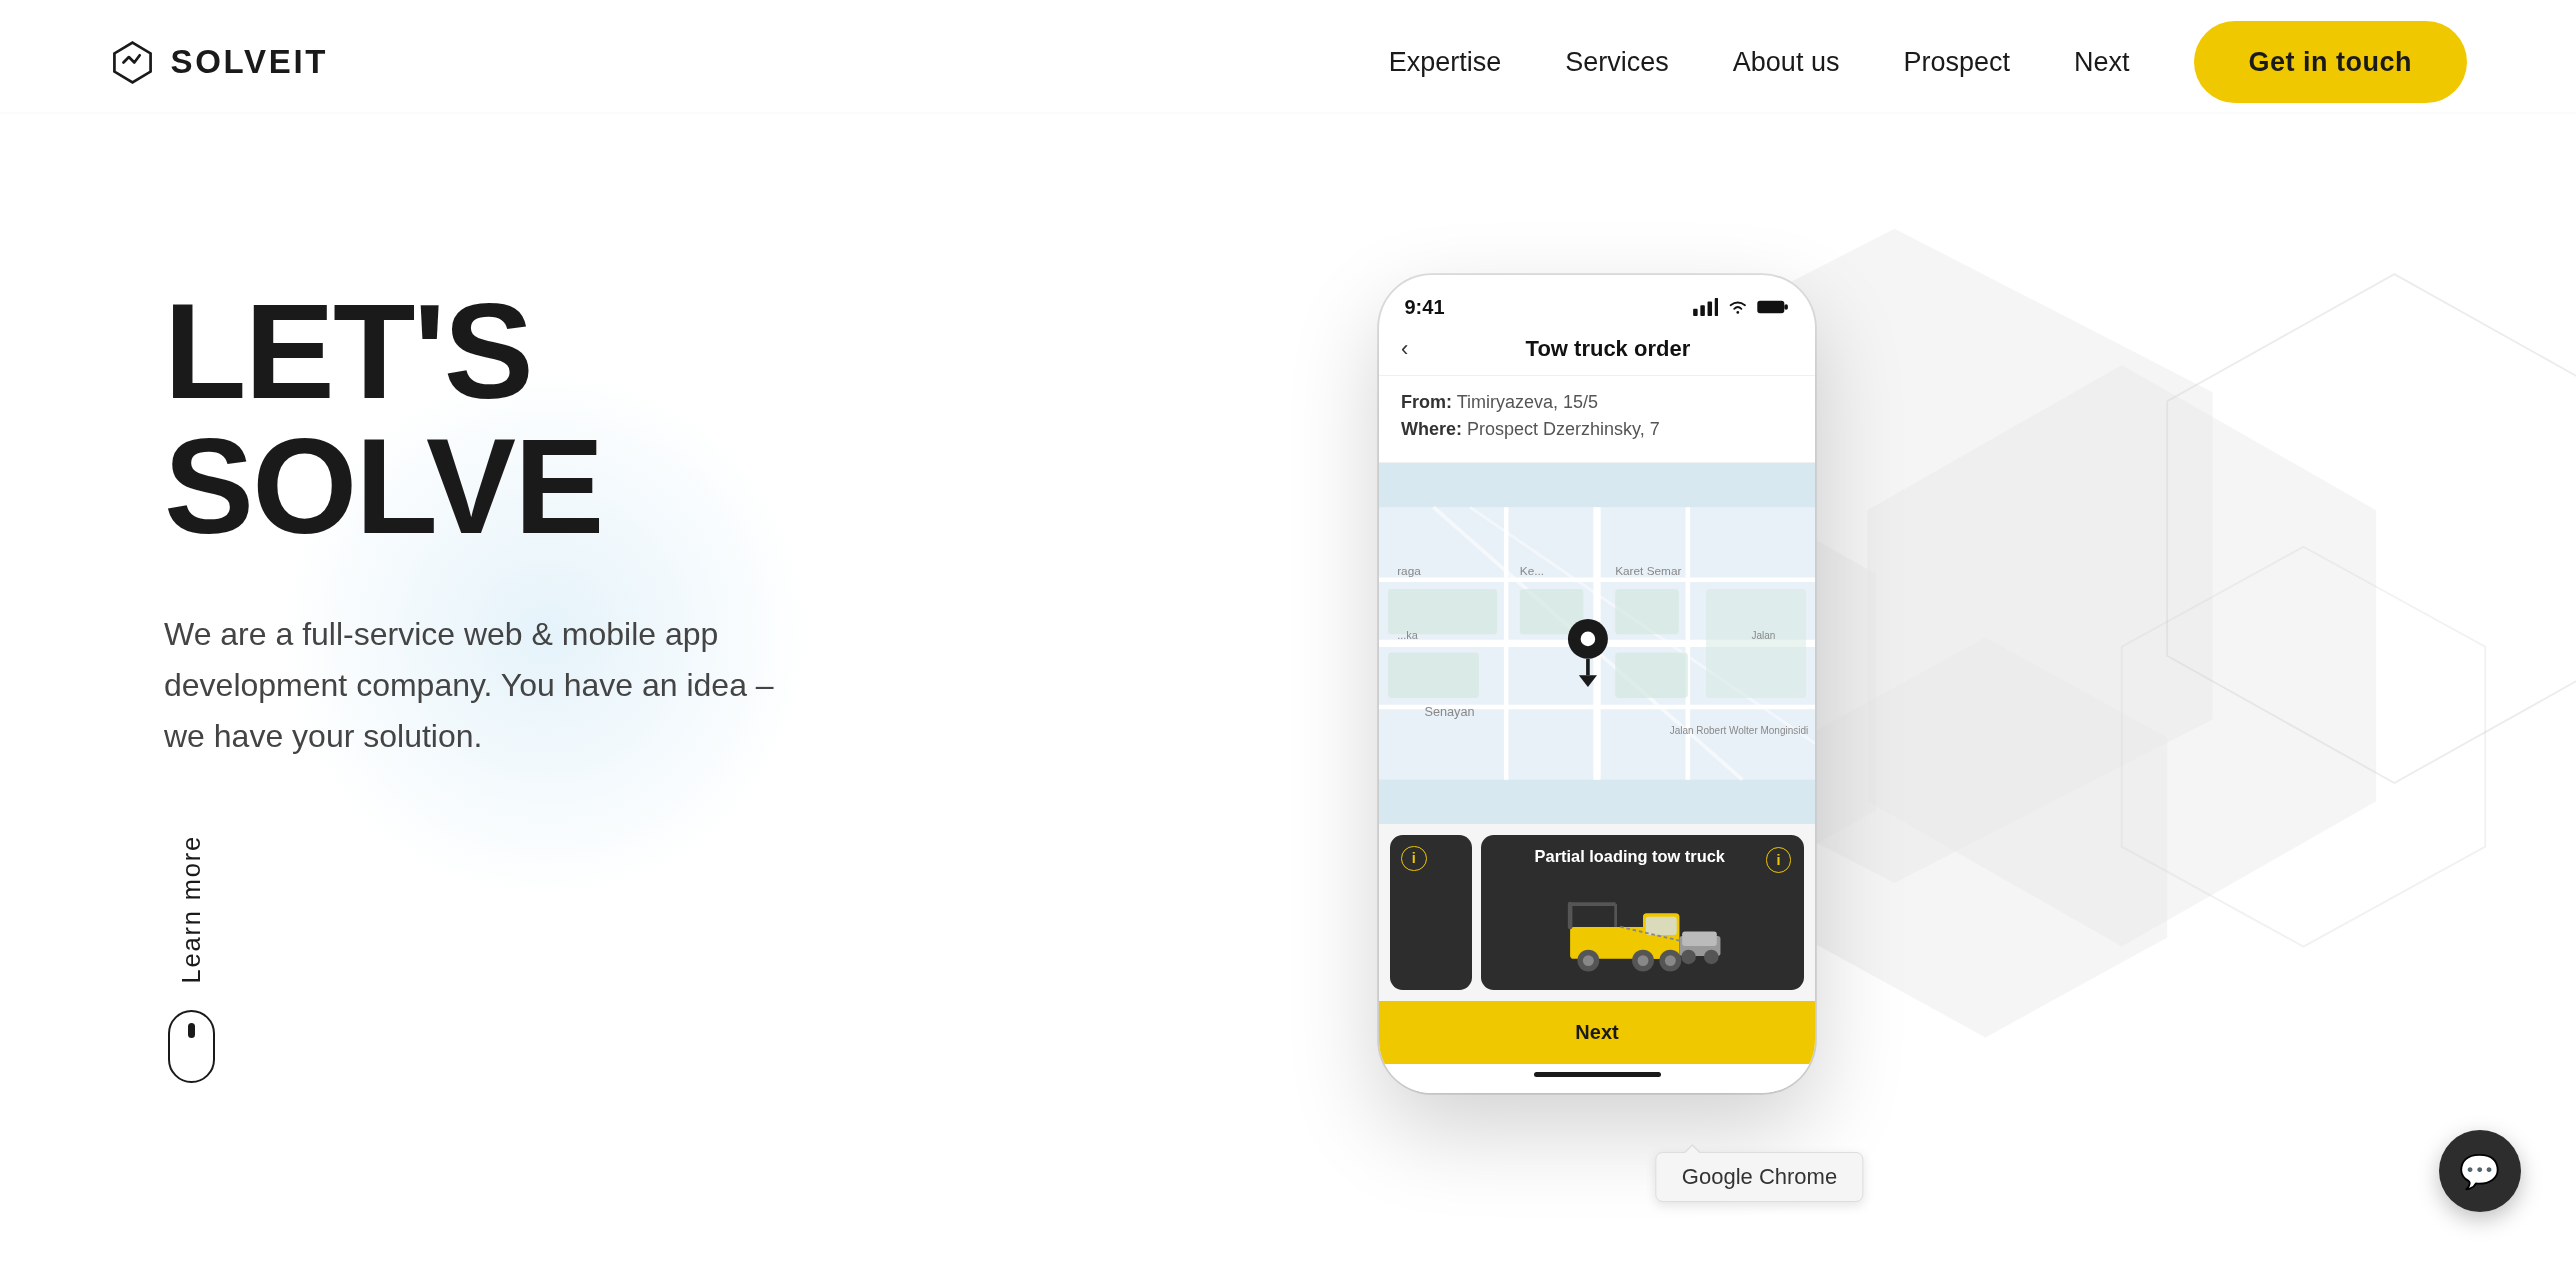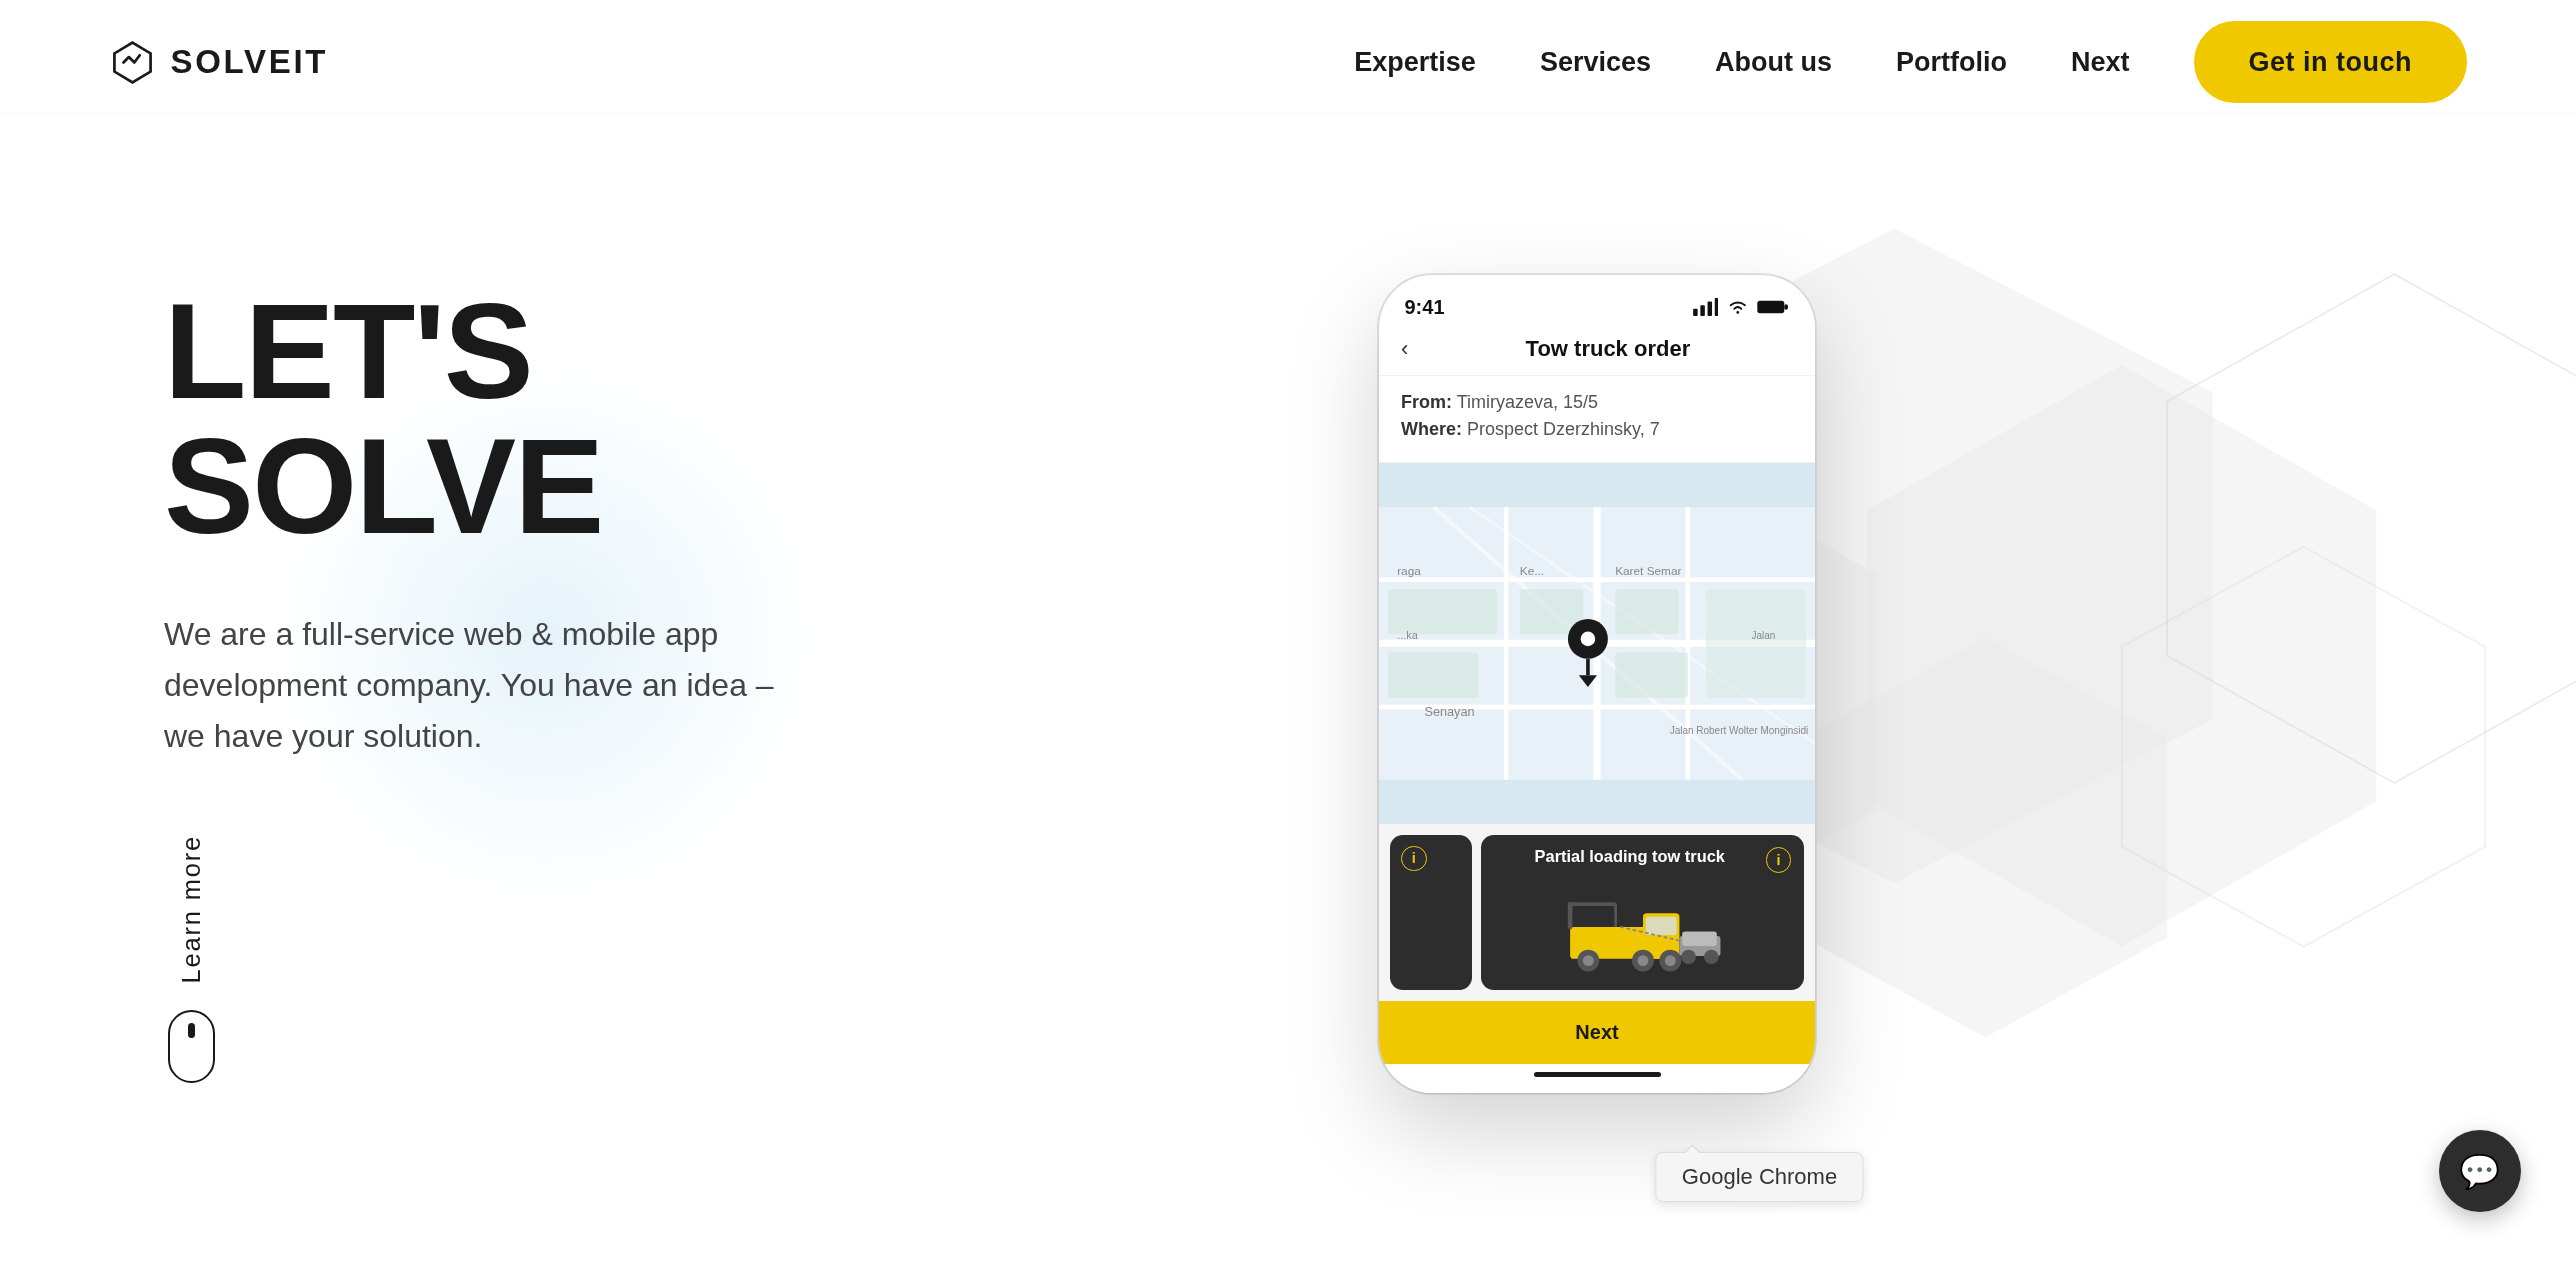"Expertise" .nav-link { font-weight: 700 -> 400 }
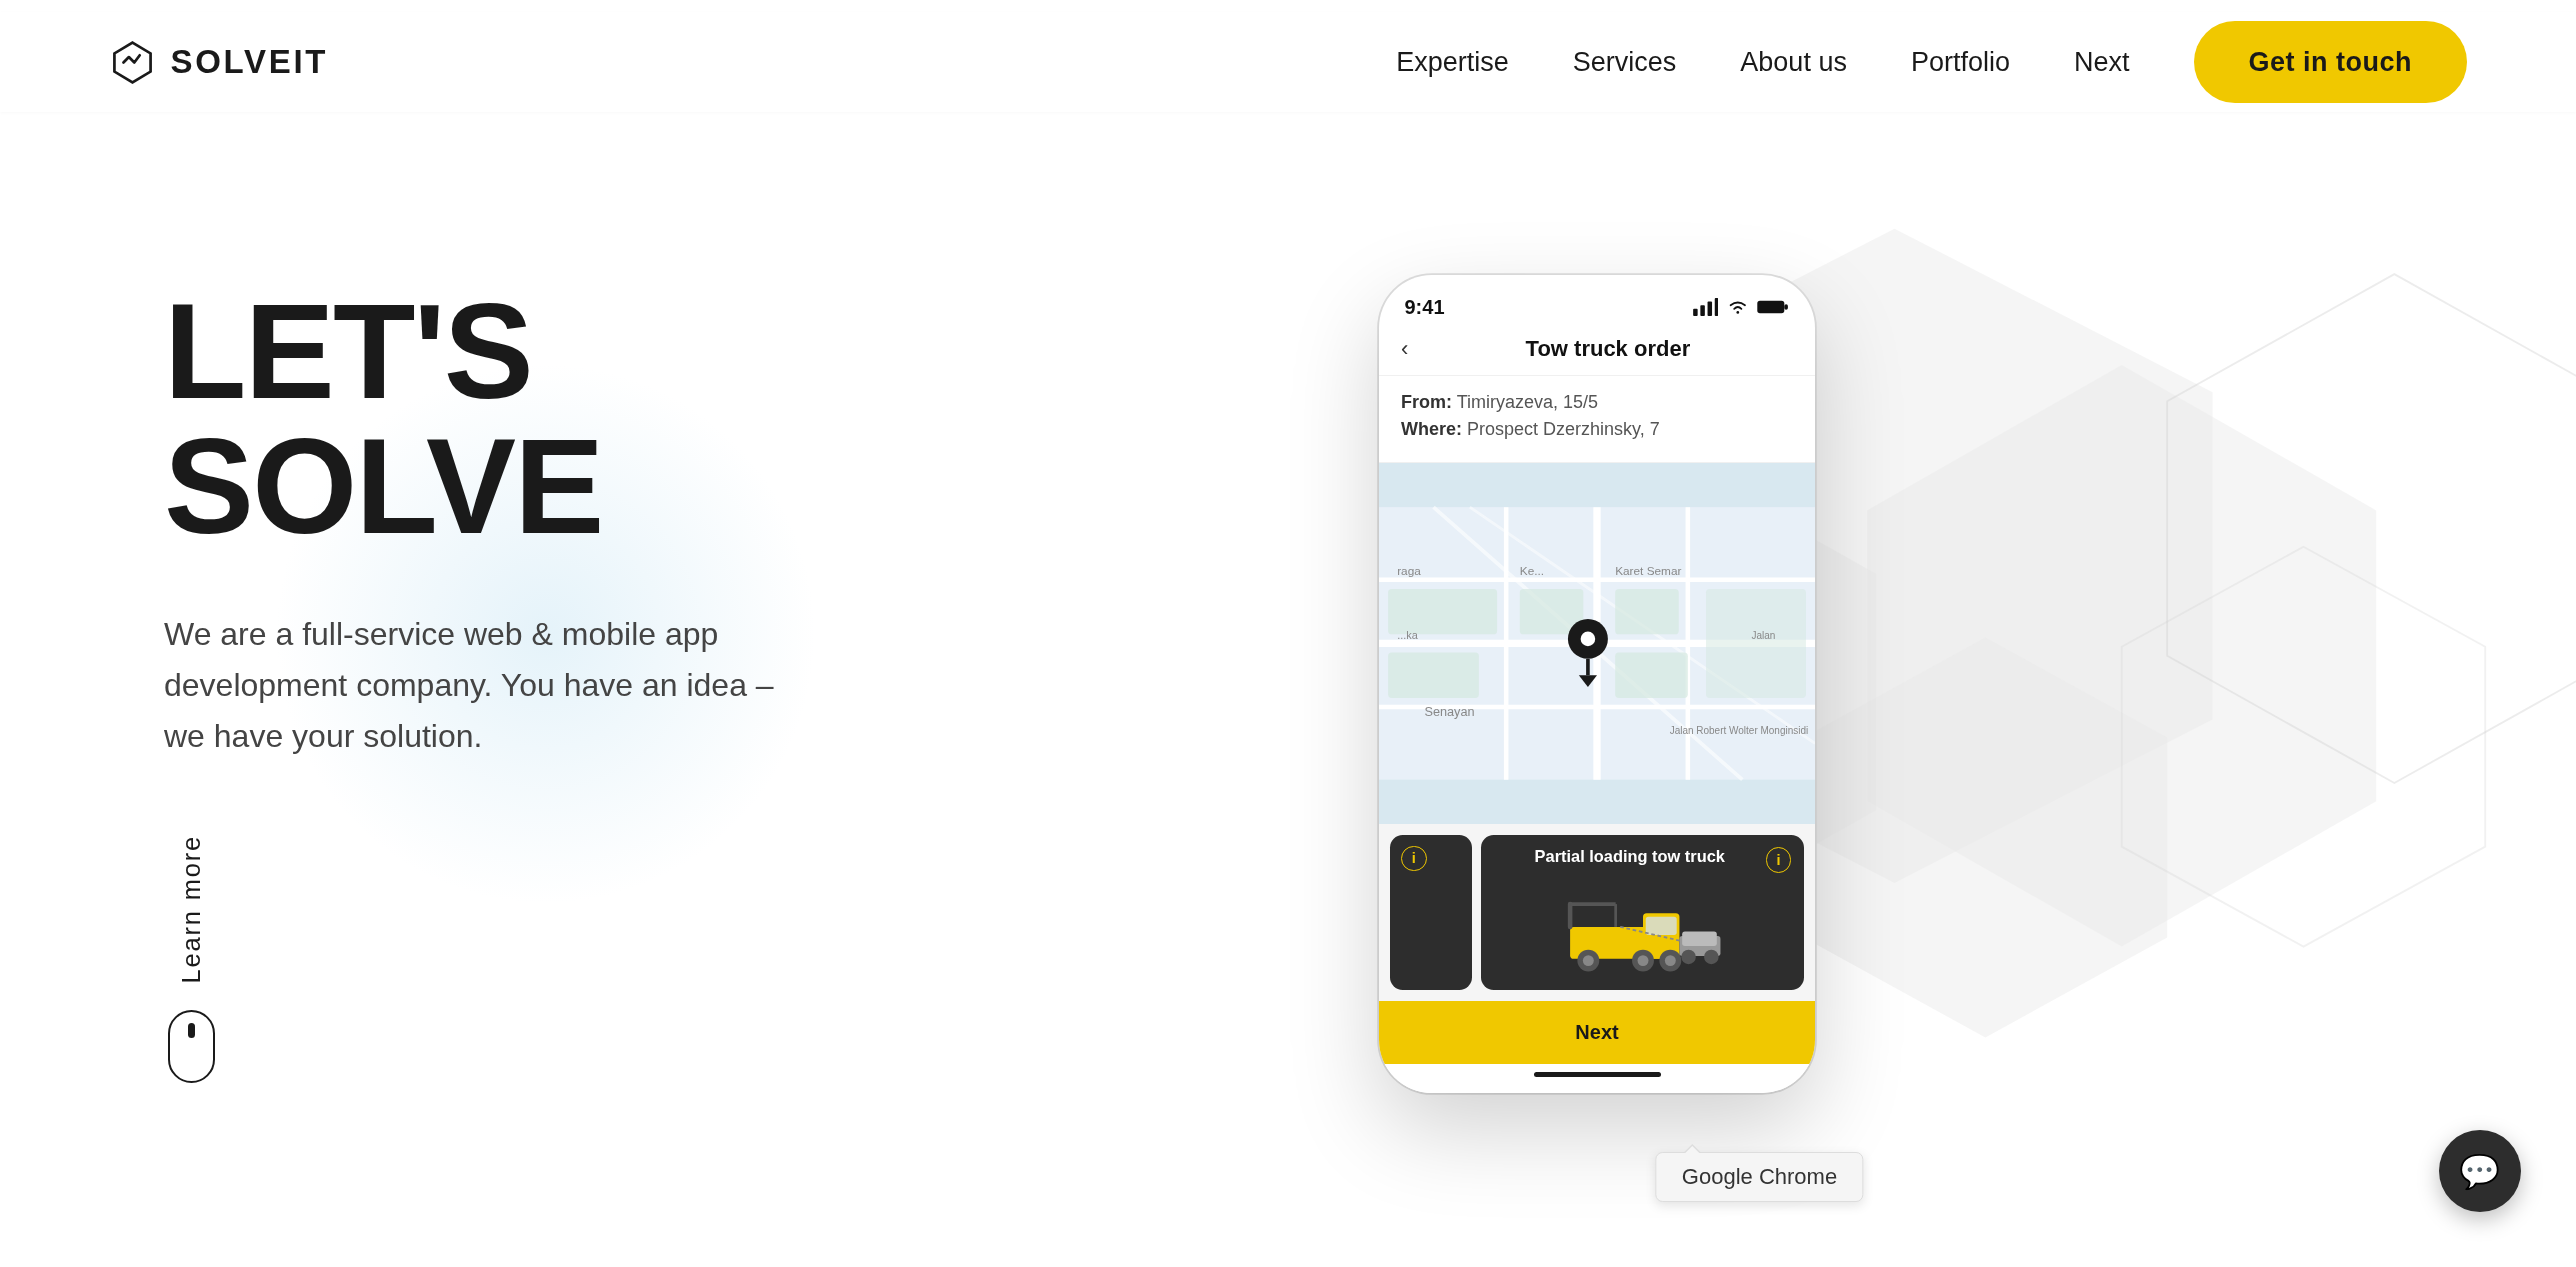"Portfolio" a.nav-link { text: Portfolio -> Prospect }
